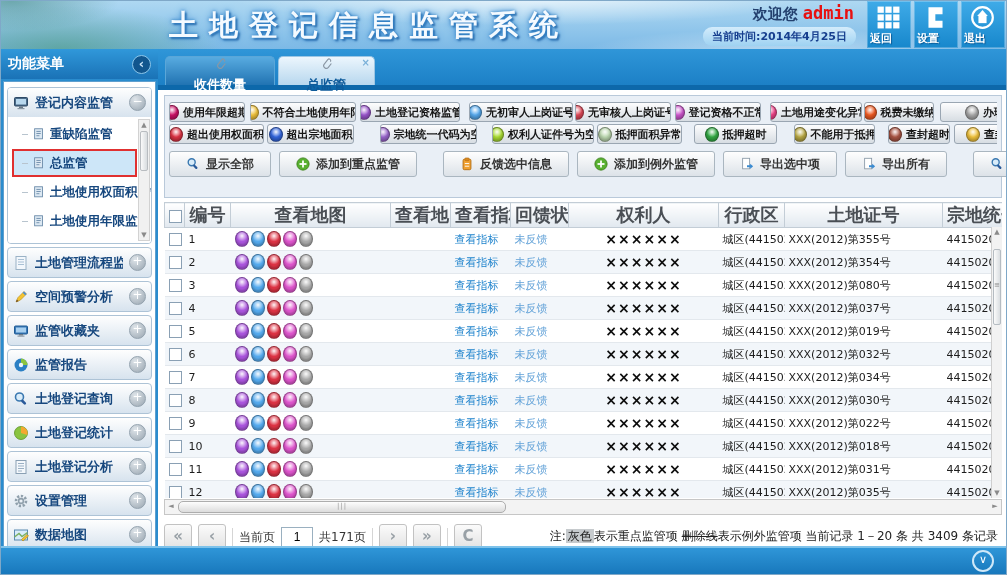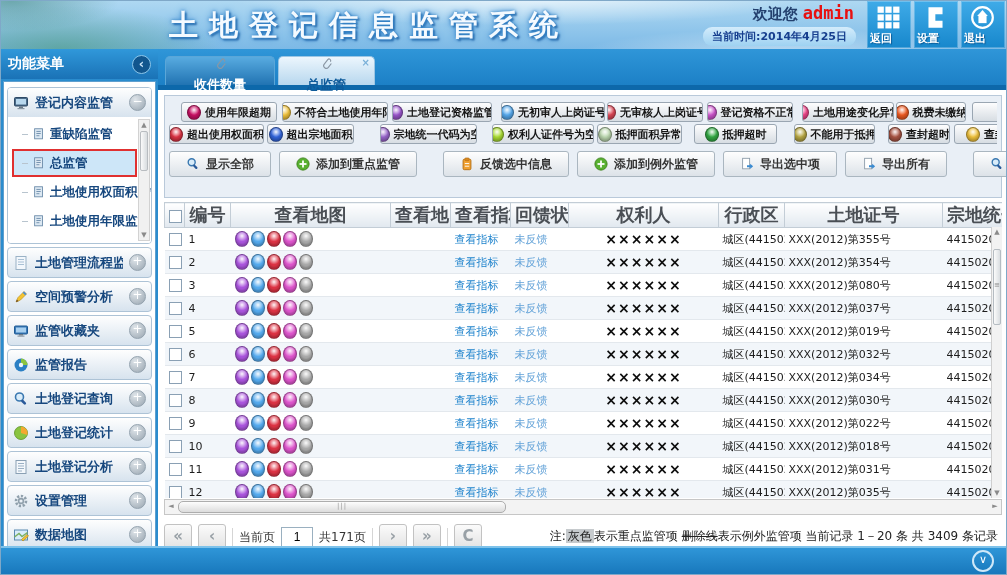"使用年限超期" div.chip { margin-left: 12px -> 0px; width: 96px -> 76px }
